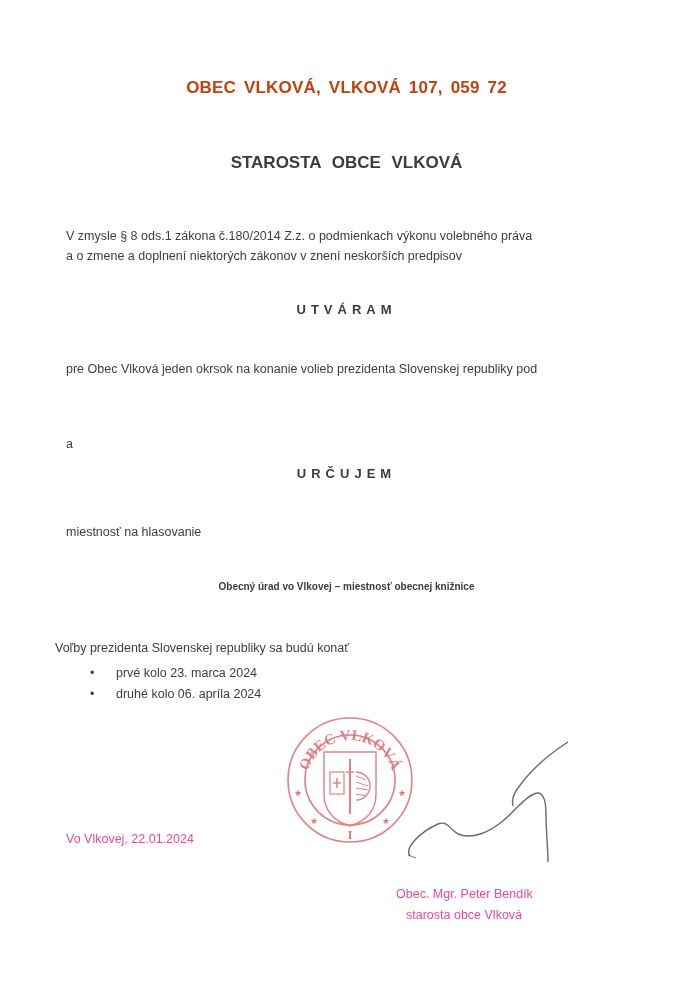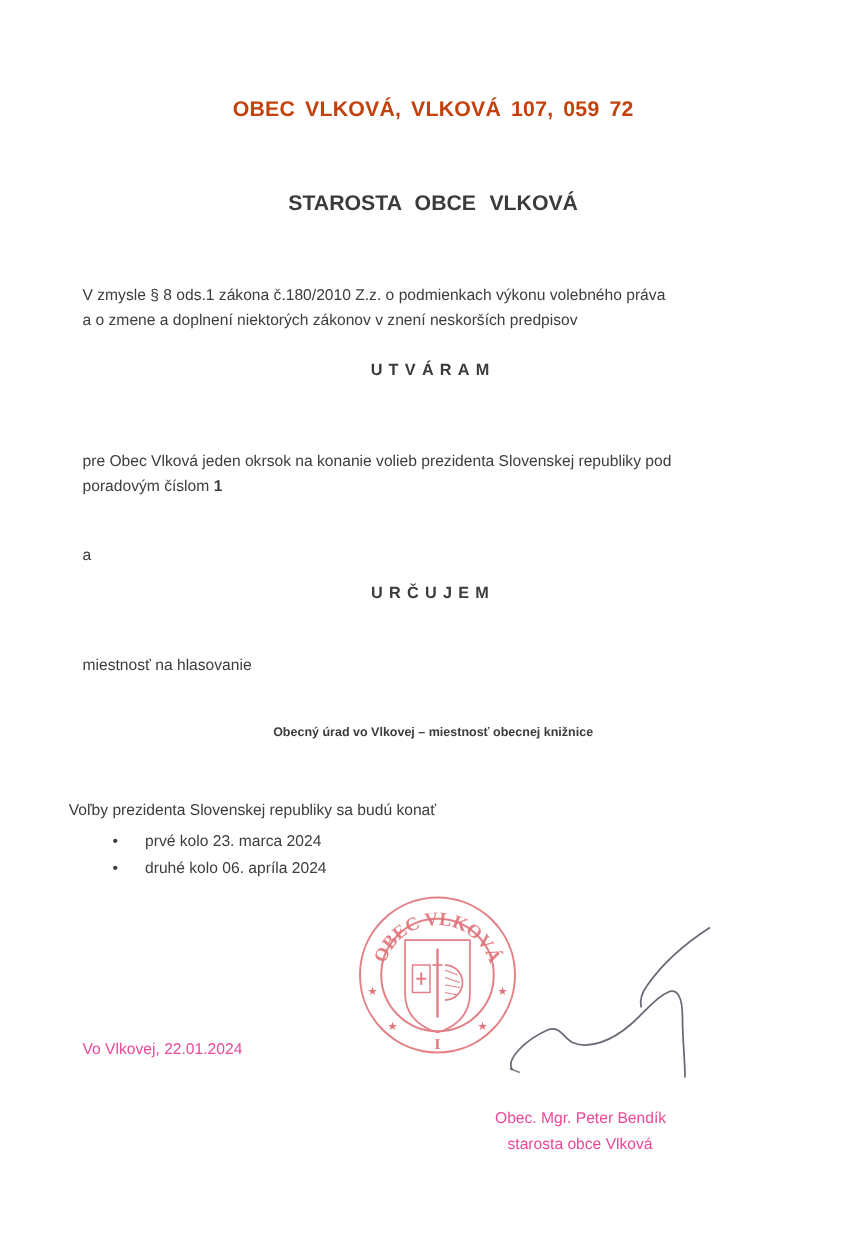"V zmysle § 8 ods.1" div { text: č.180/2010 -> č.180/2014 }
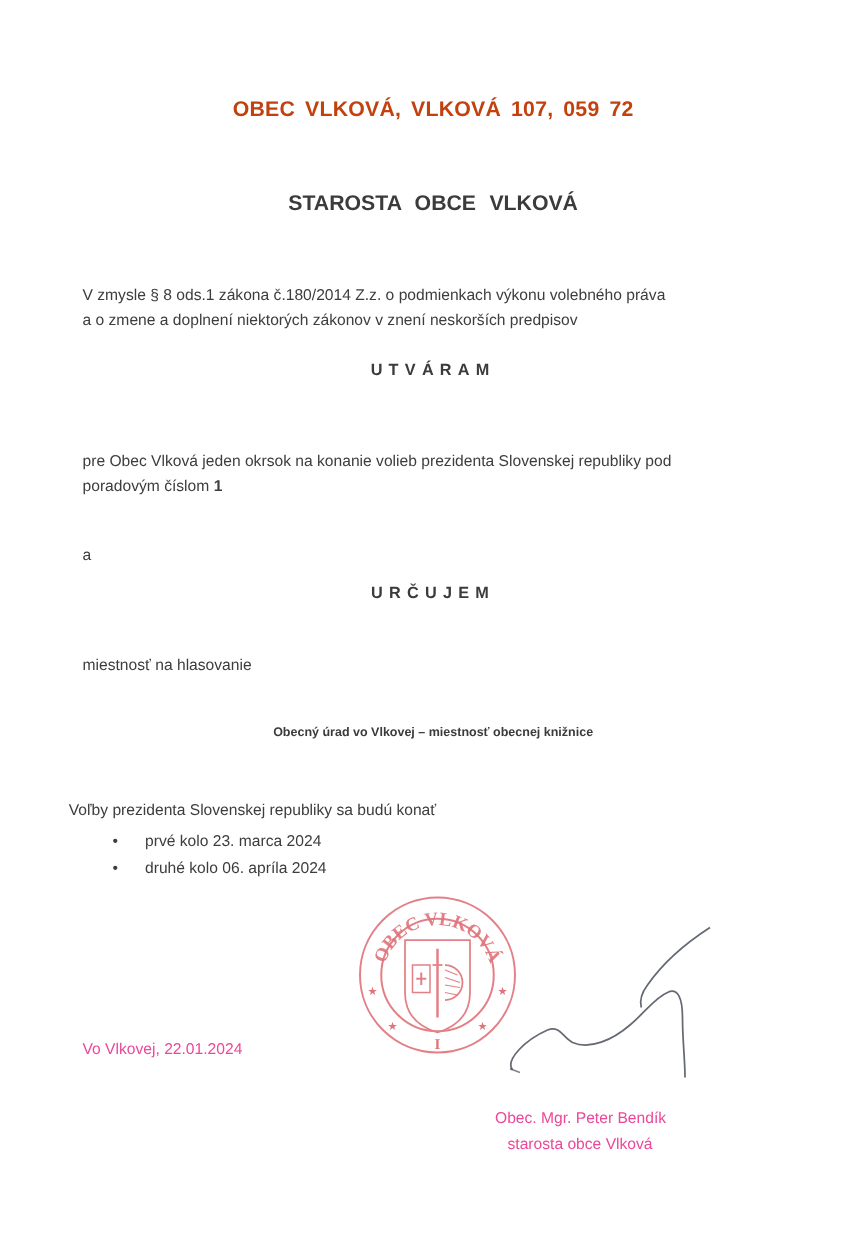"UTVÁRAM" div.abs { top: 288px -> 302px }
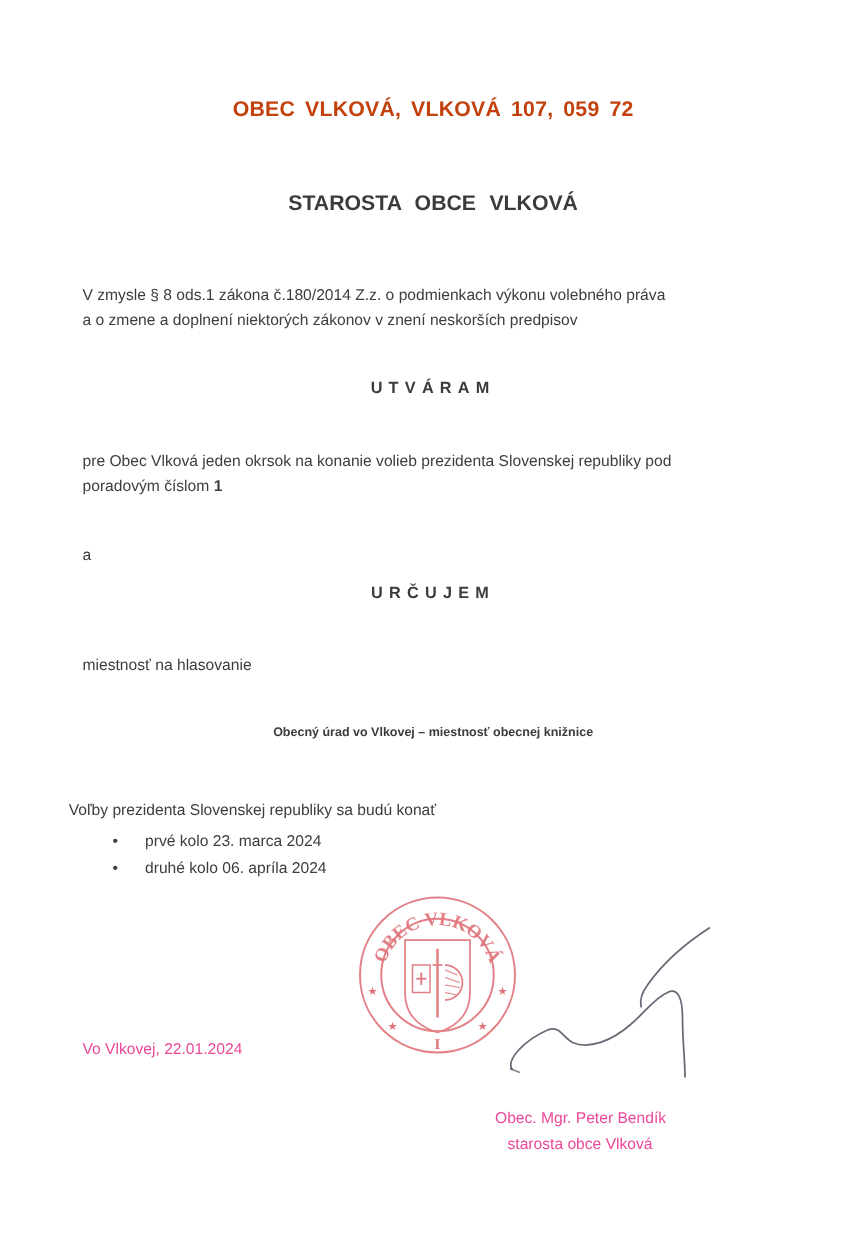"poradovým číslom 1" div { html: <div><span>poradovým číslom </span><span>1</span></div> -> none }
